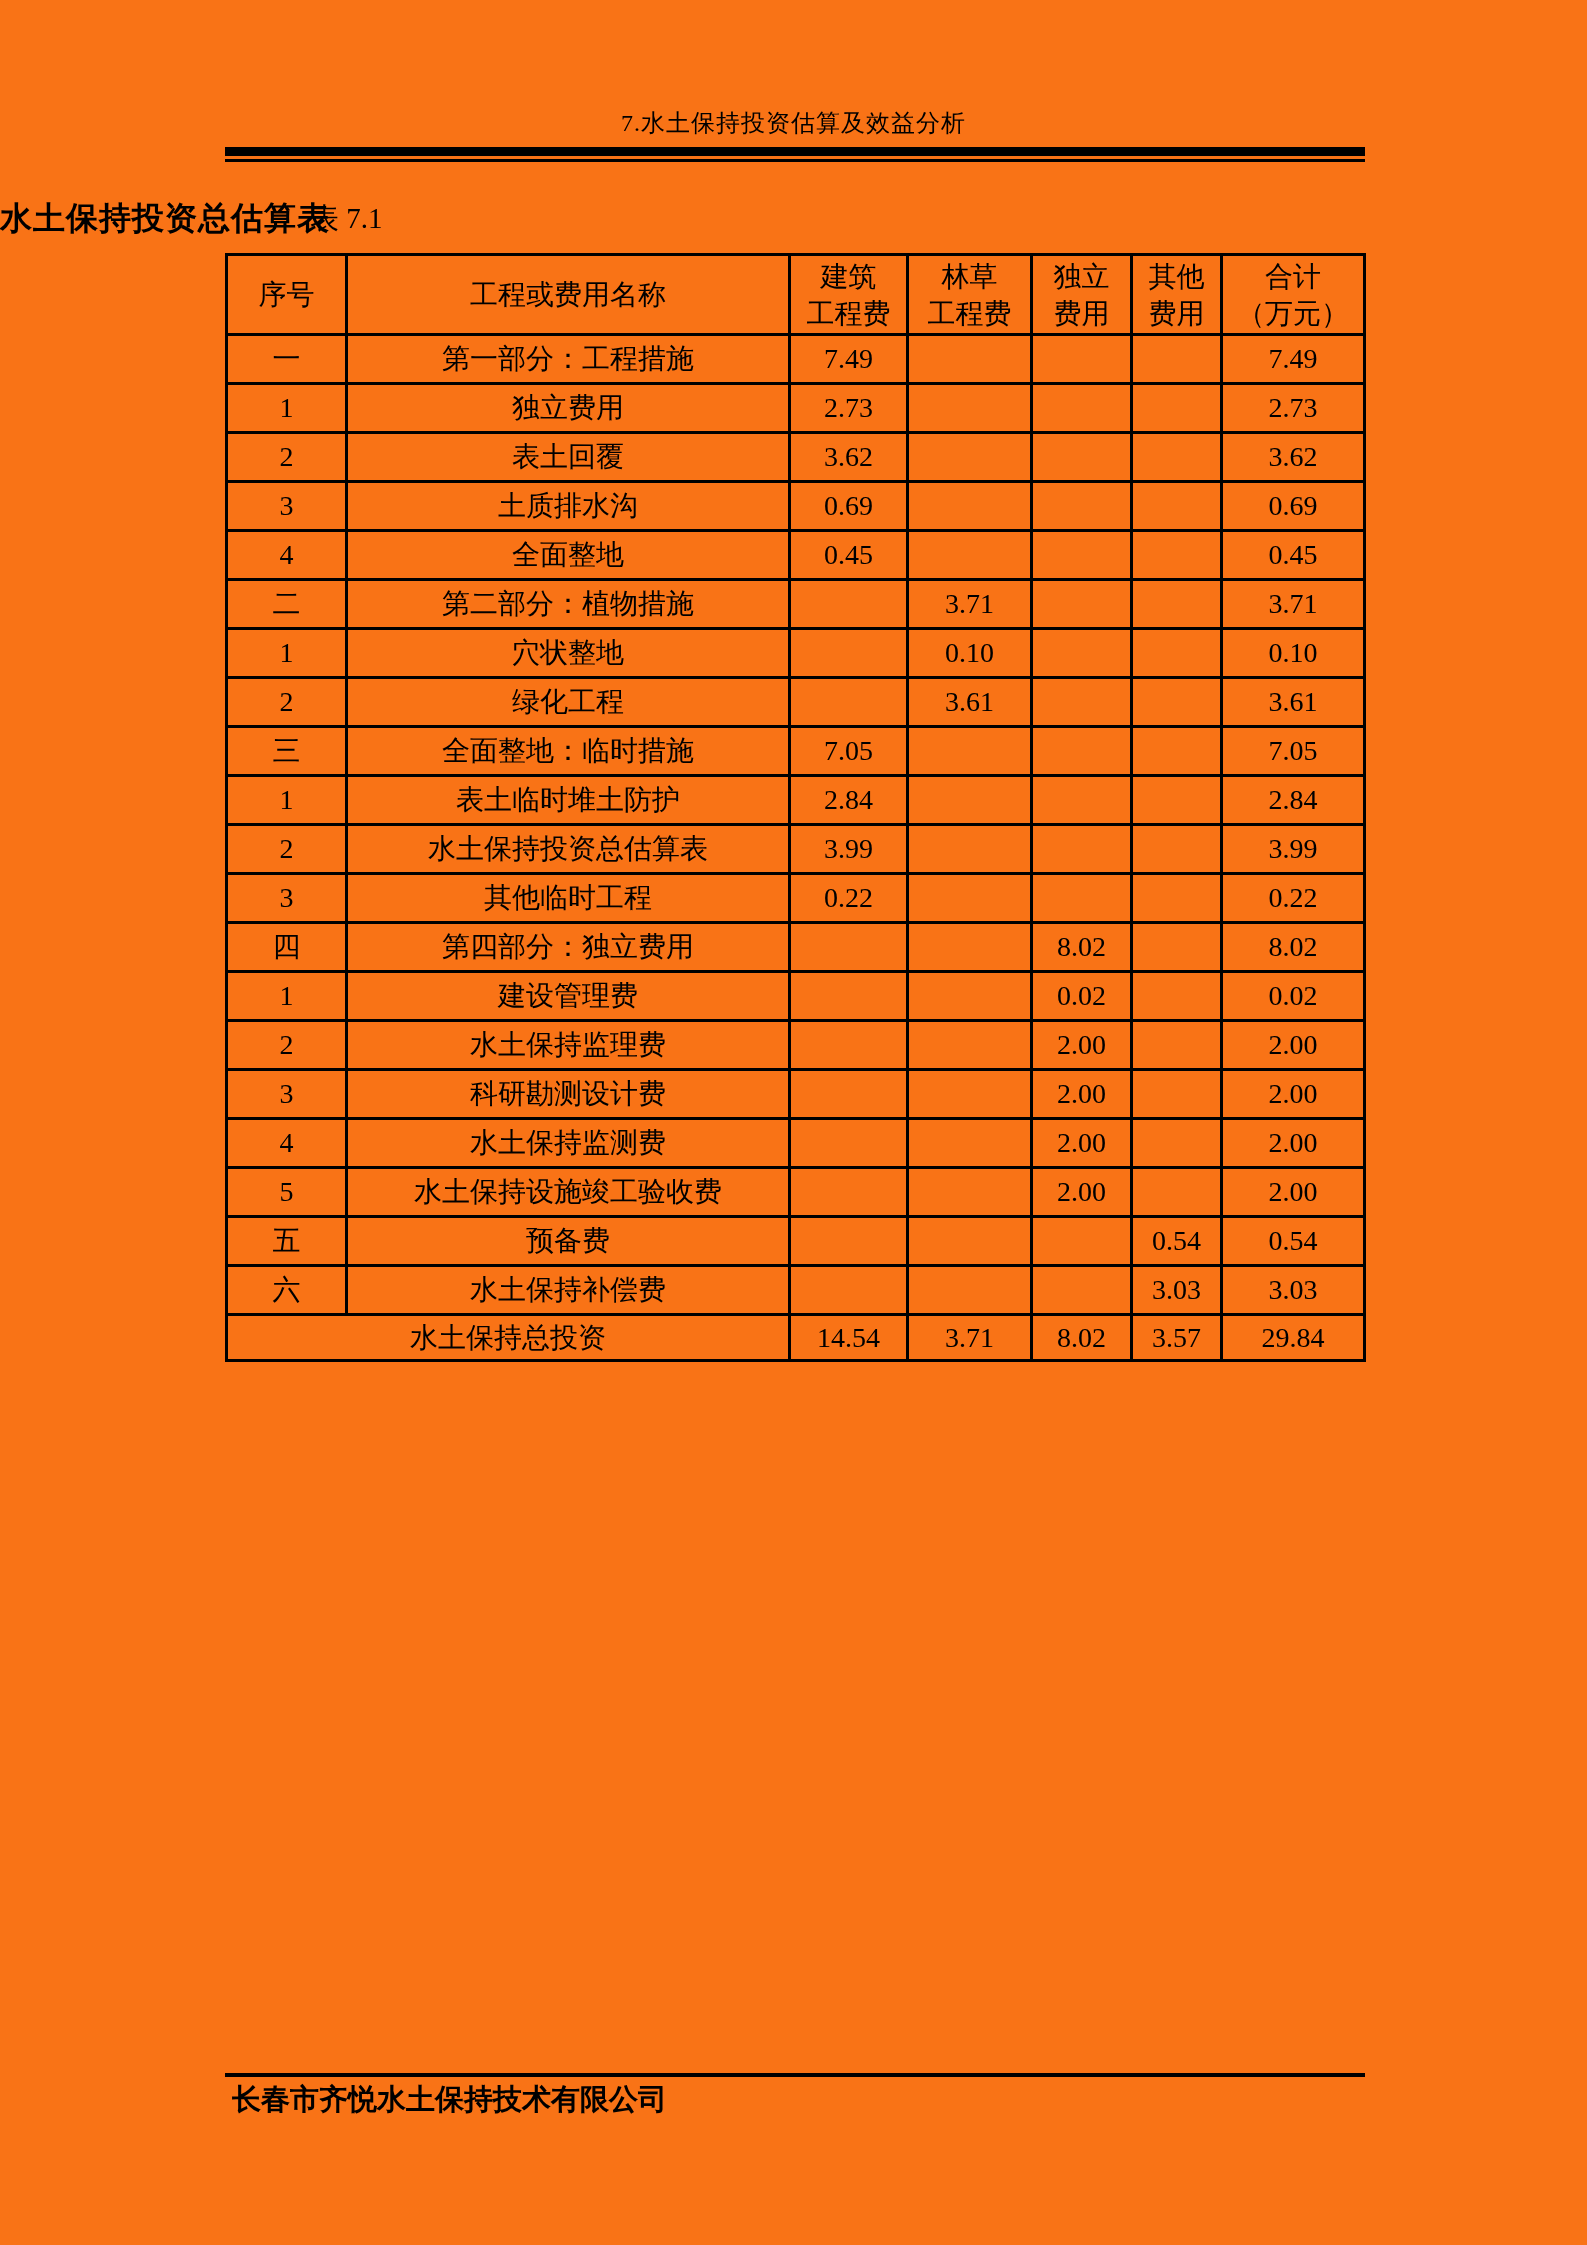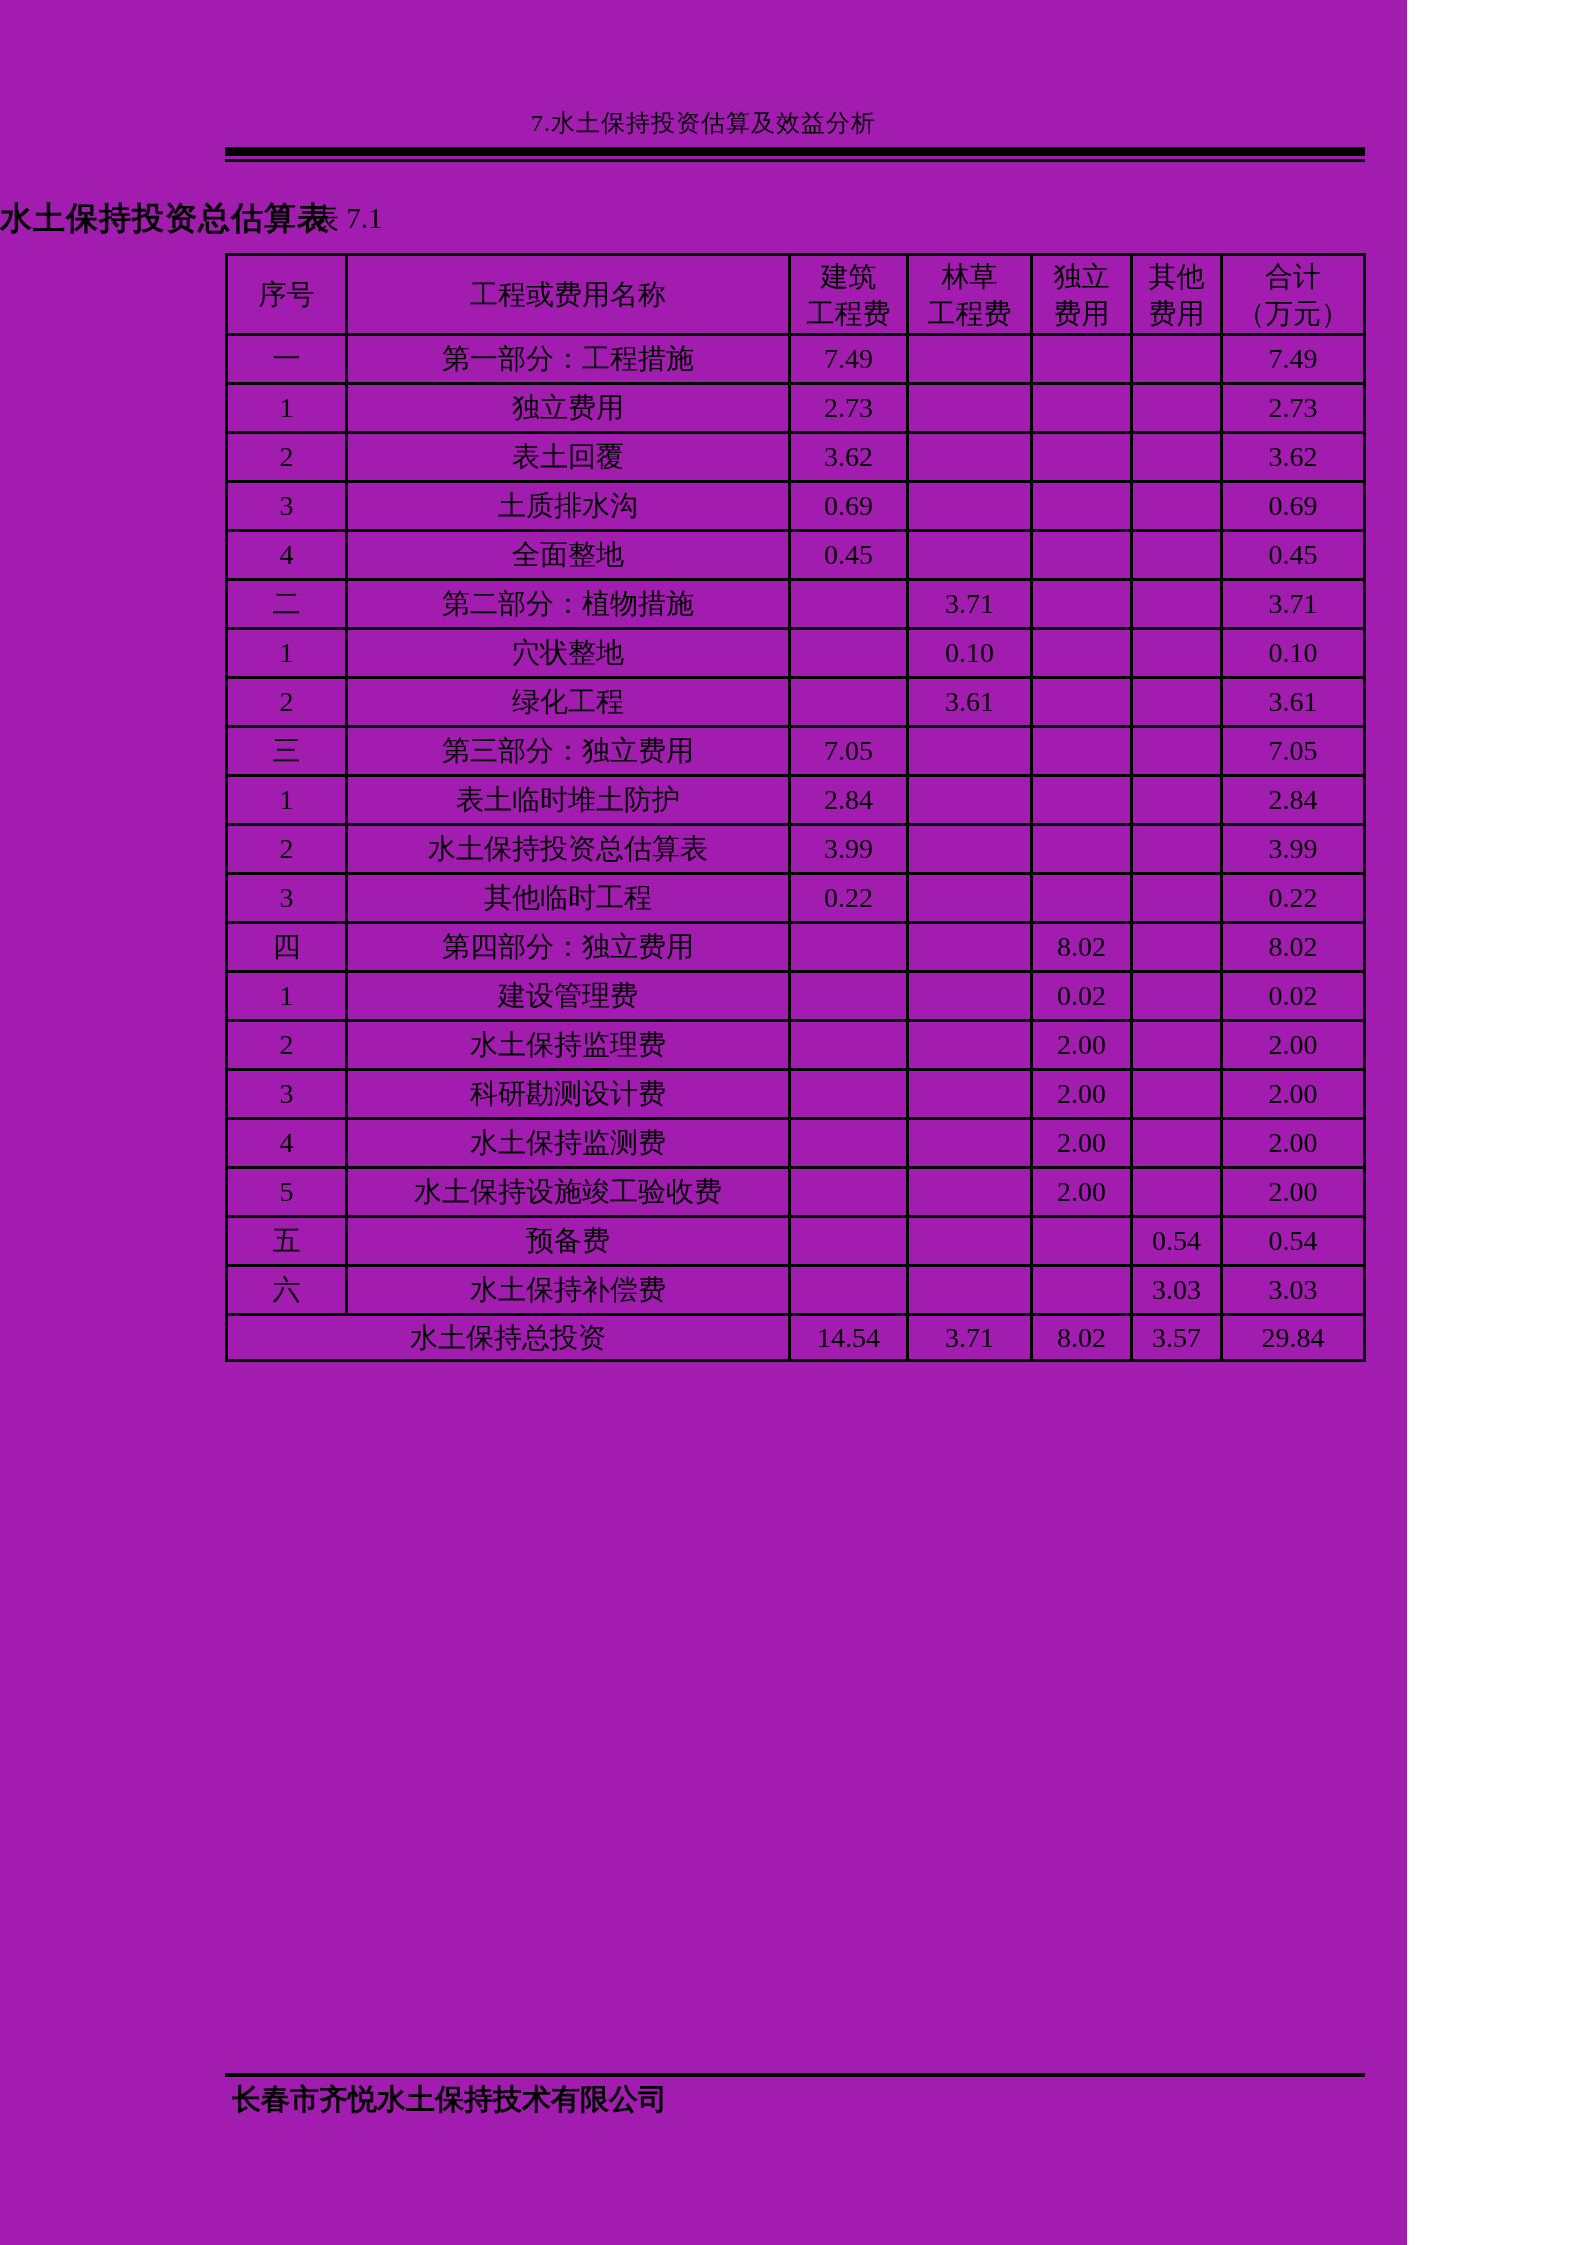"7.水土保持投资估算及效益分析" .page { background: #a21caf -> #f97316; width: 1407px -> 1587px }
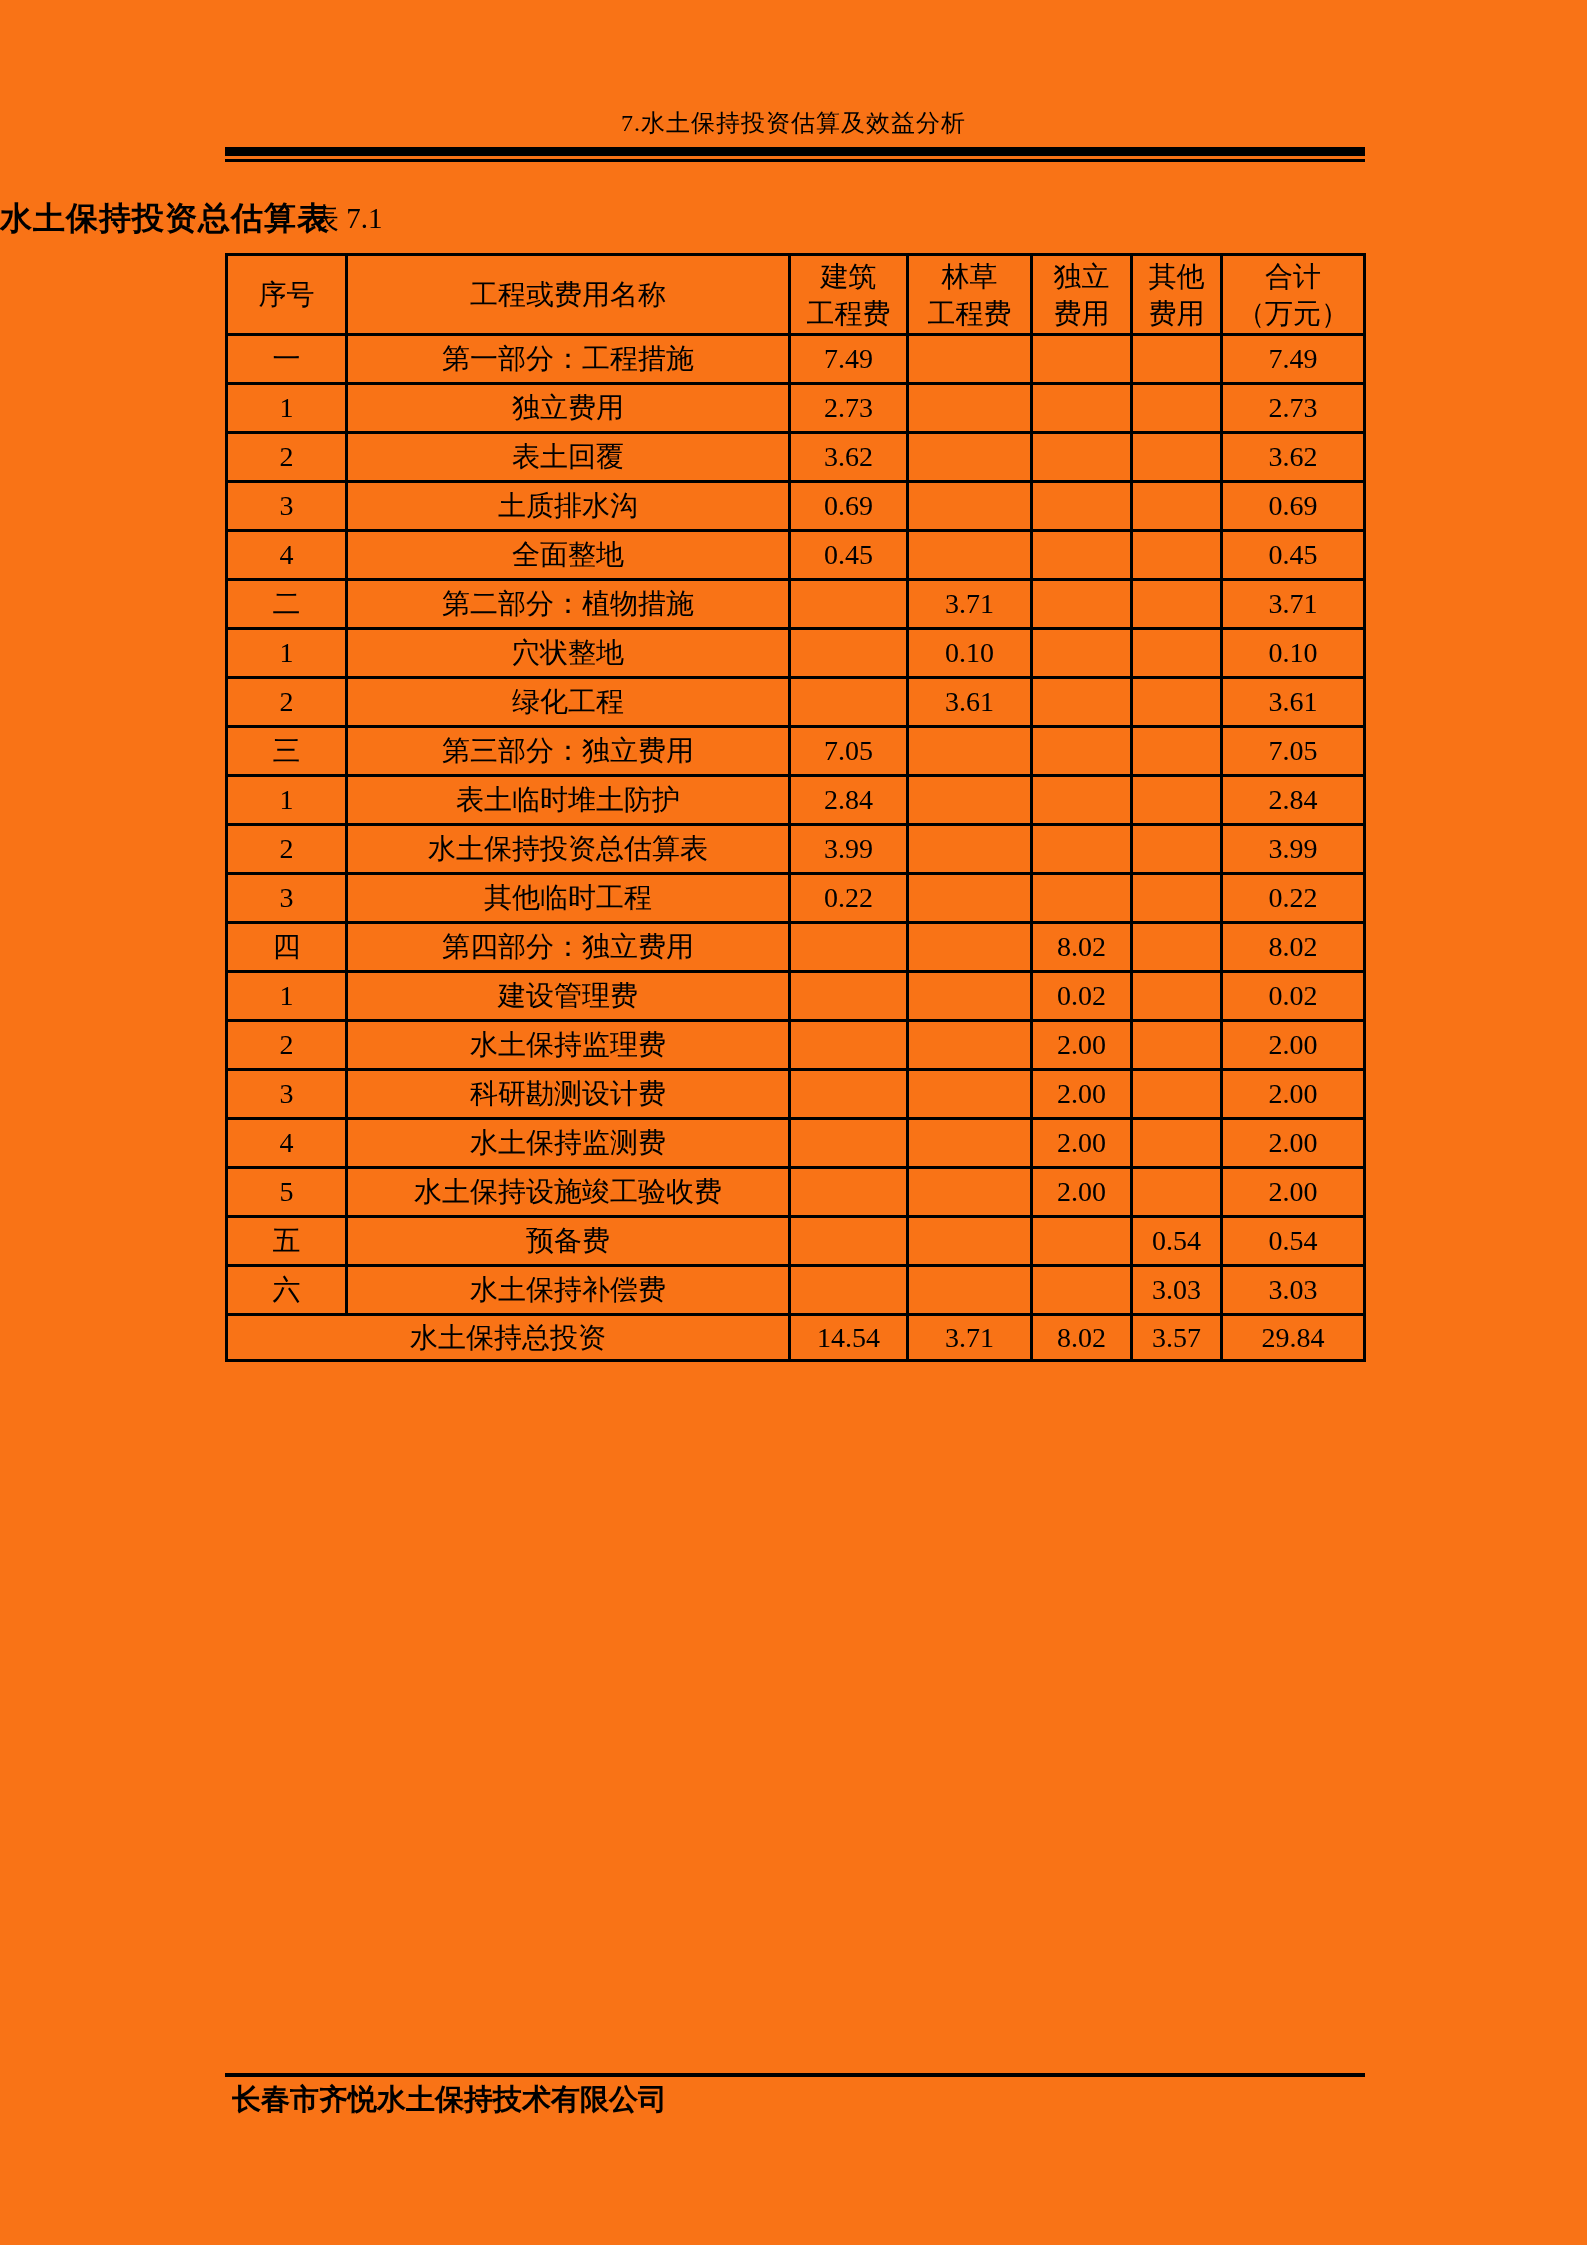"第三部分：独立费用" td { text: 第三部分：独立费用 -> 全面整地：临时措施 }
